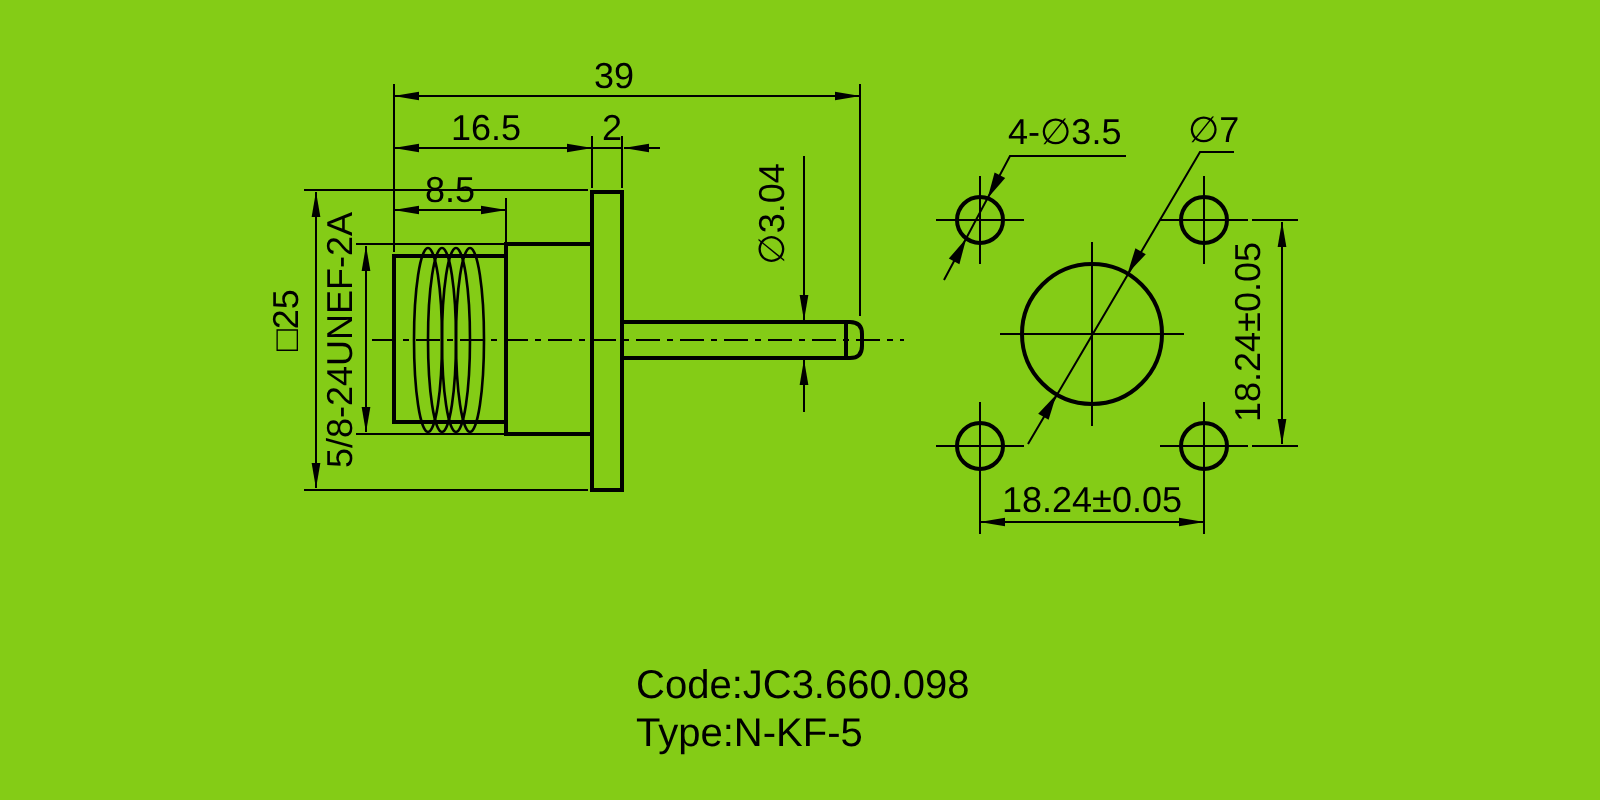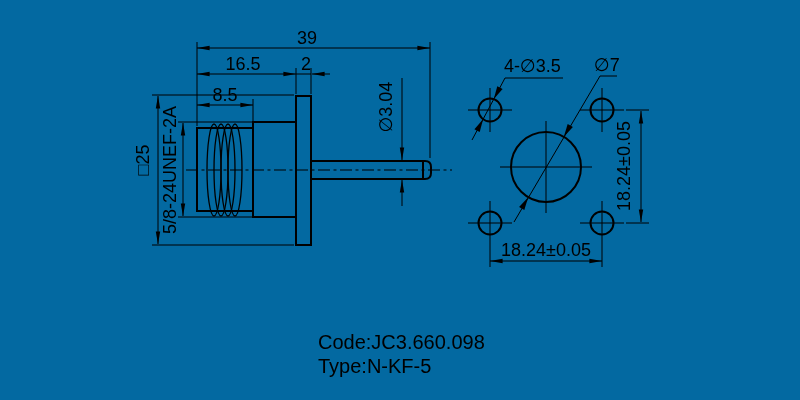"39" .canvas { background: #0369a1 -> #84cc16 }
